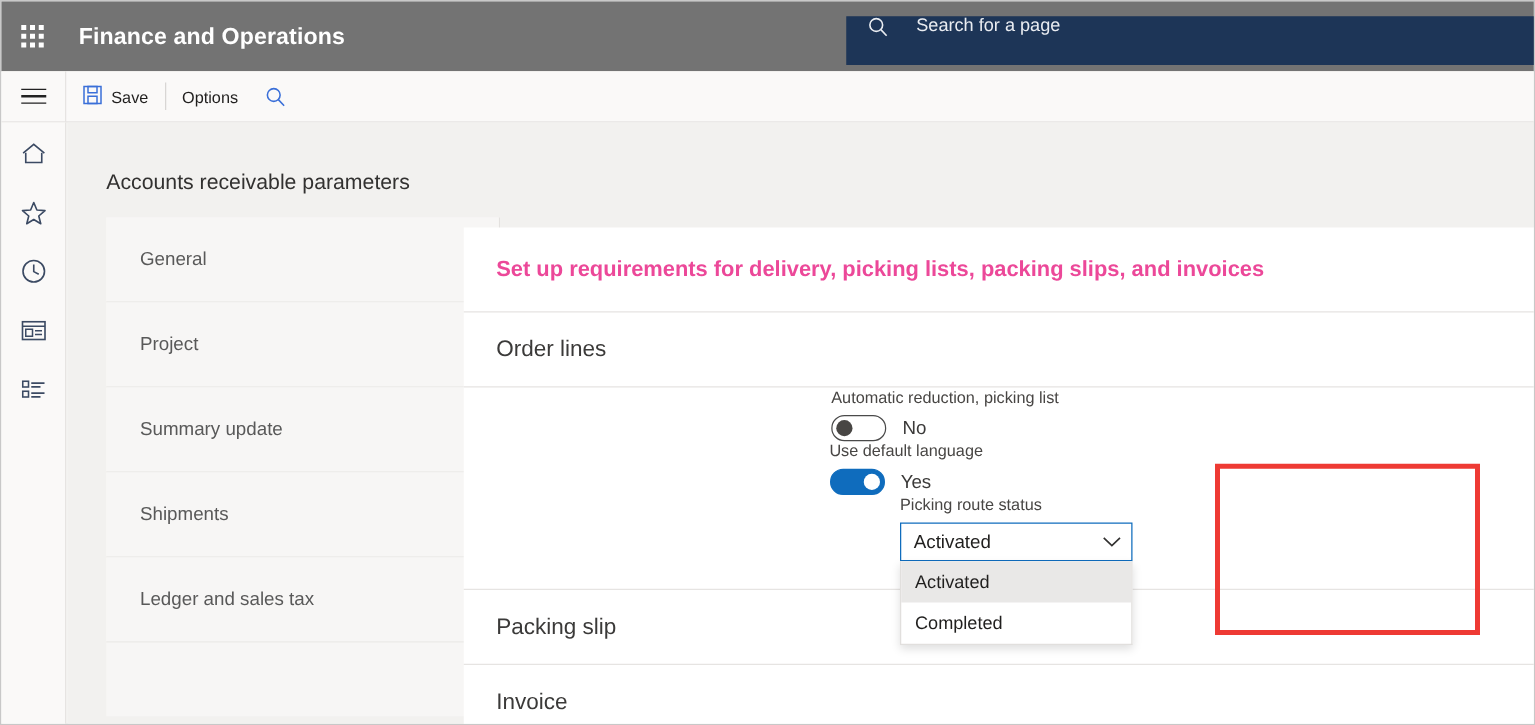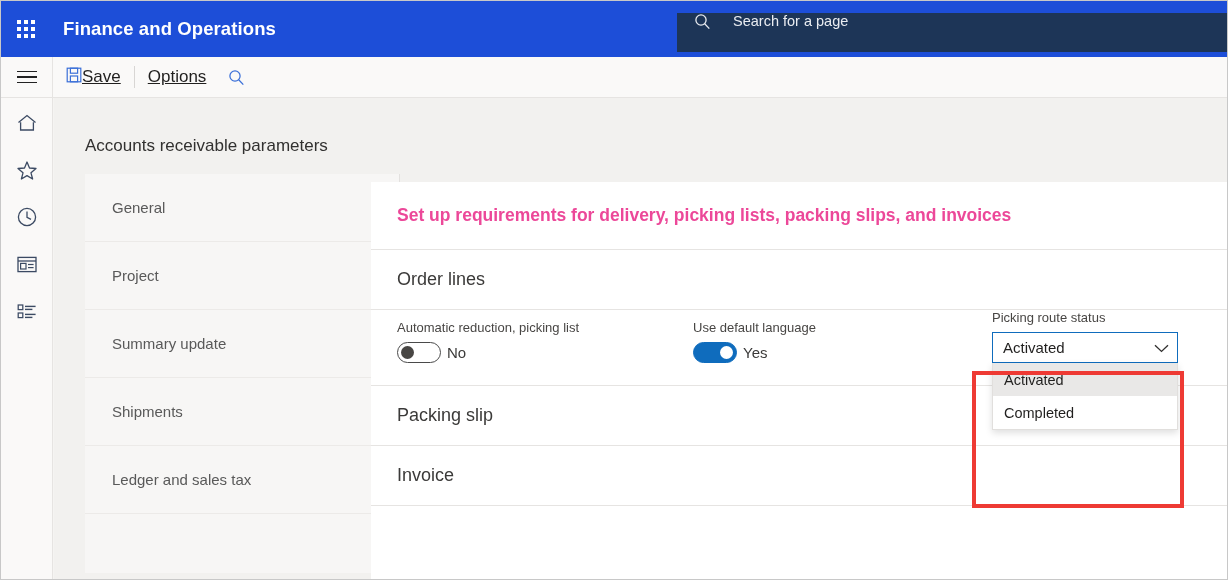"Finance and Operations" .topbar { background: #1d4ed8 -> #737373 }
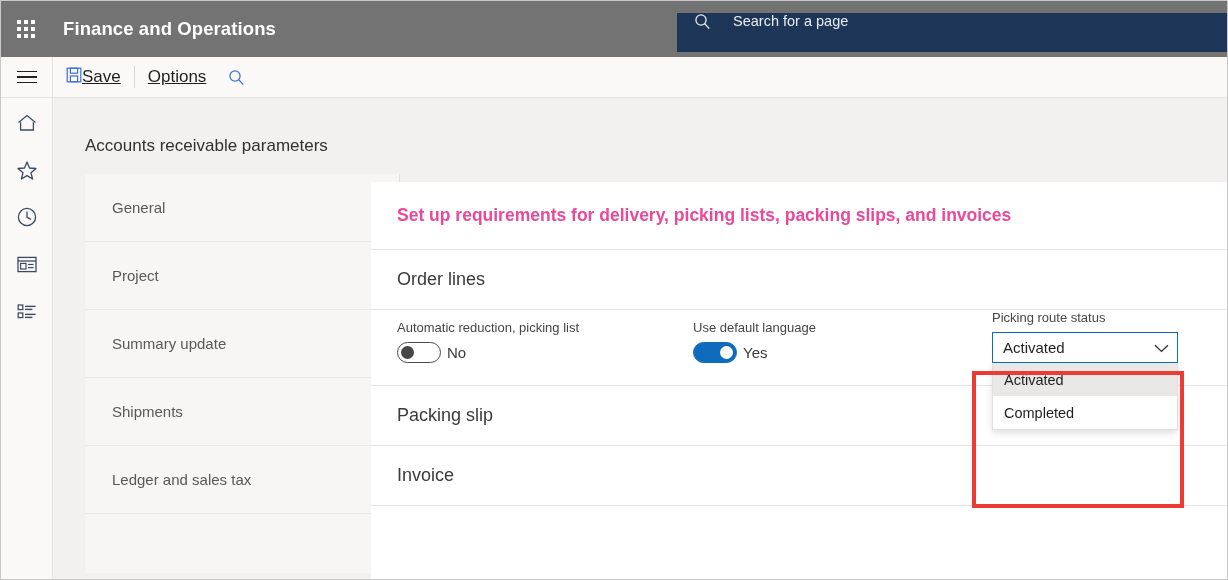"Save" .cmd-btn { font-size: 17px -> 13px; gap: none -> 7px; text-decoration: underline -> none }
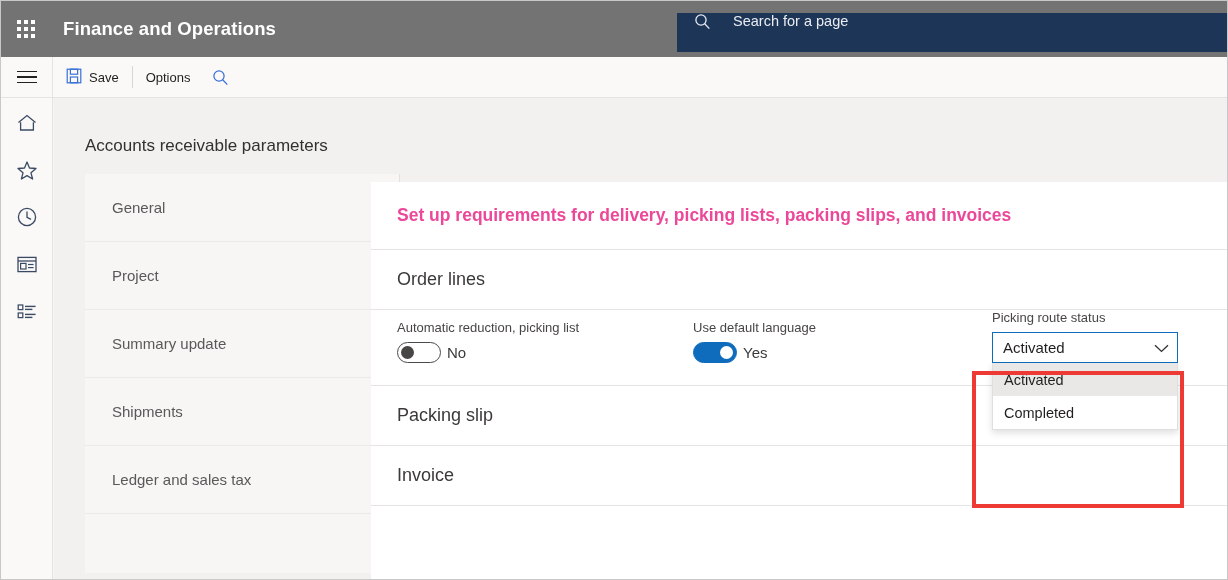"Automatic reduction, picking list" .fields { align-items: flex-end -> center; flex-direction: none -> column }
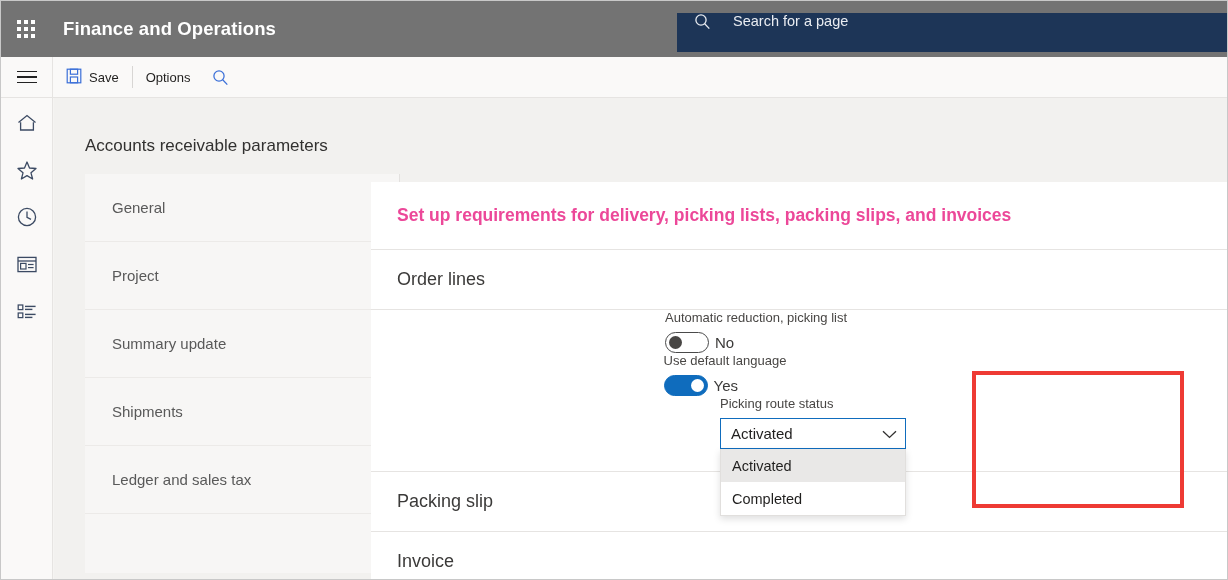"No" .toggle-row { gap: 6px -> 13px }
